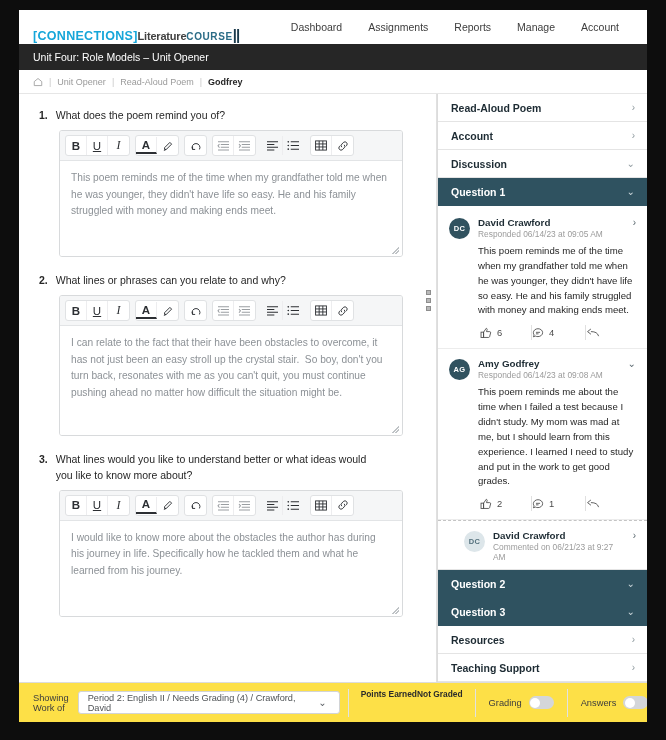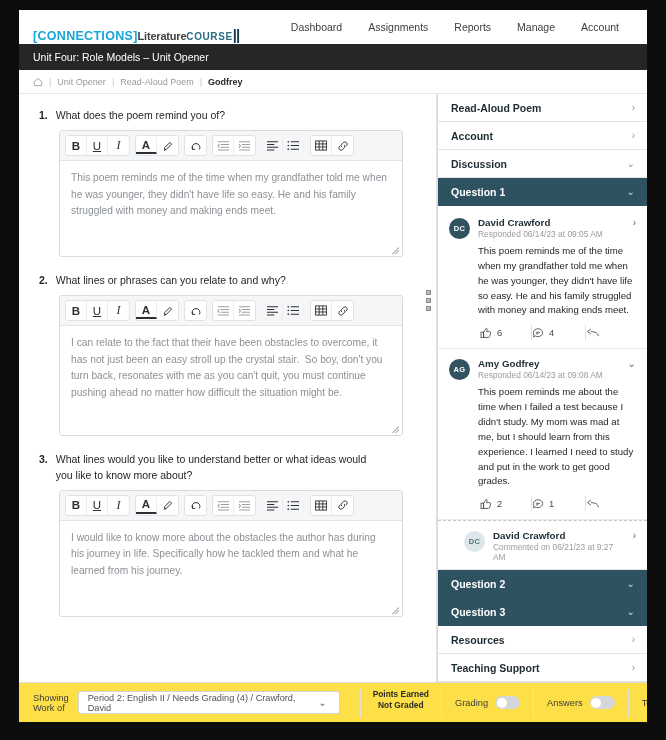"Points Earned" .bb-points { flex-direction: column -> row; justify-content: flex-start -> flex-end; margin-left: 20px -> 8px }
